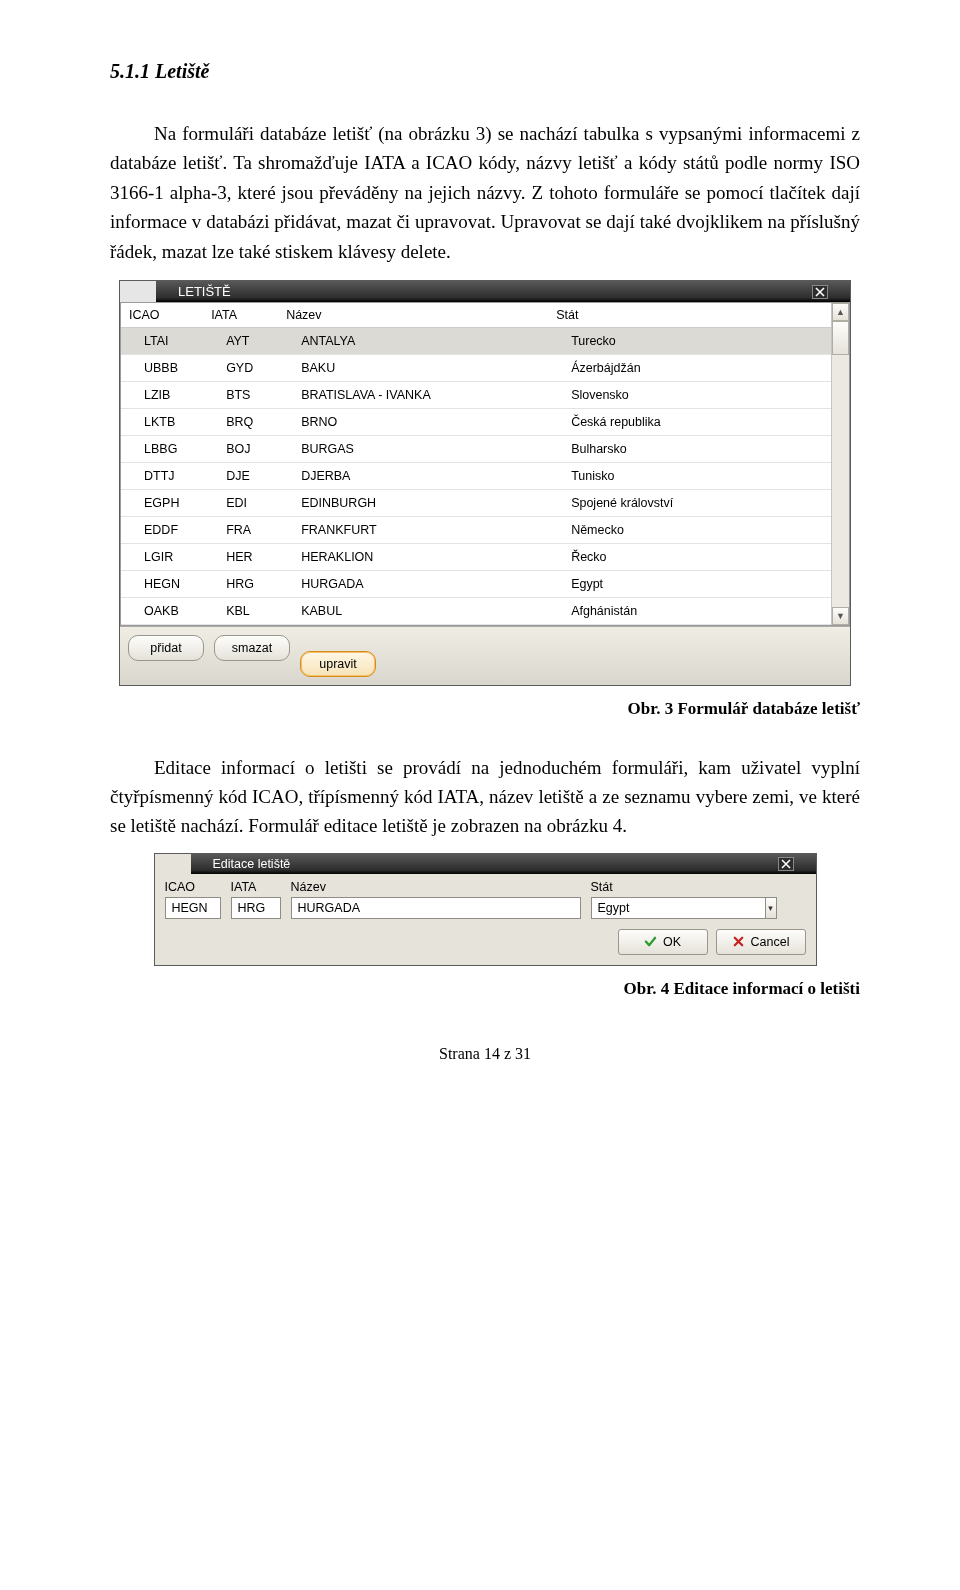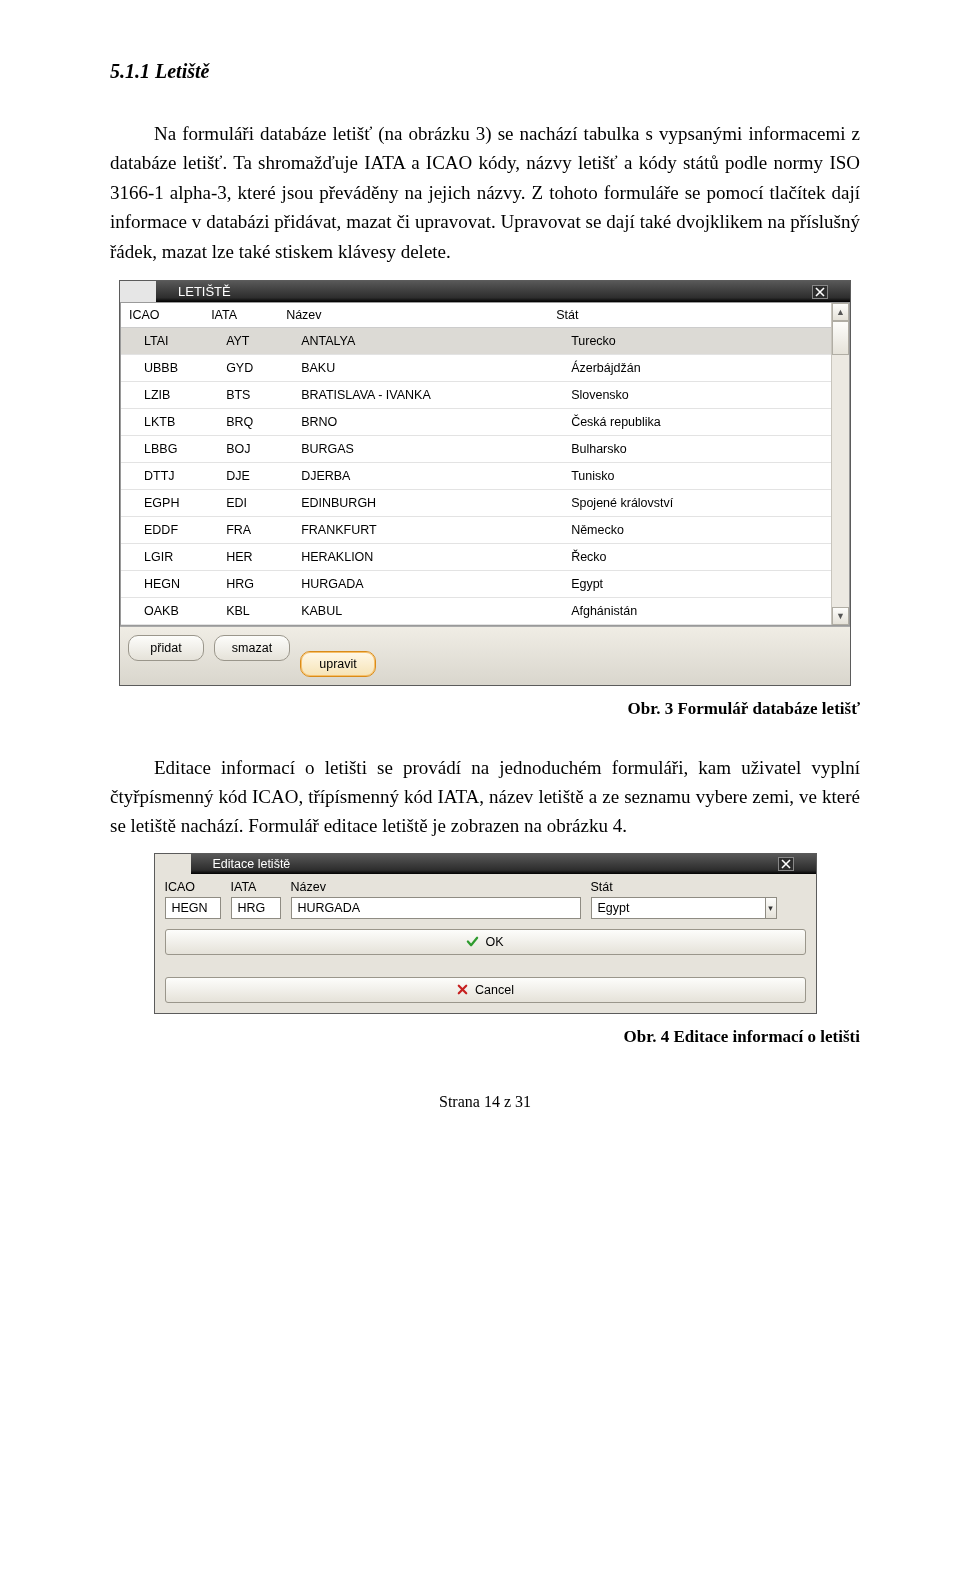"OK" .dialog-actions { flex-direction: column -> none; gap: 22px -> 8px }
